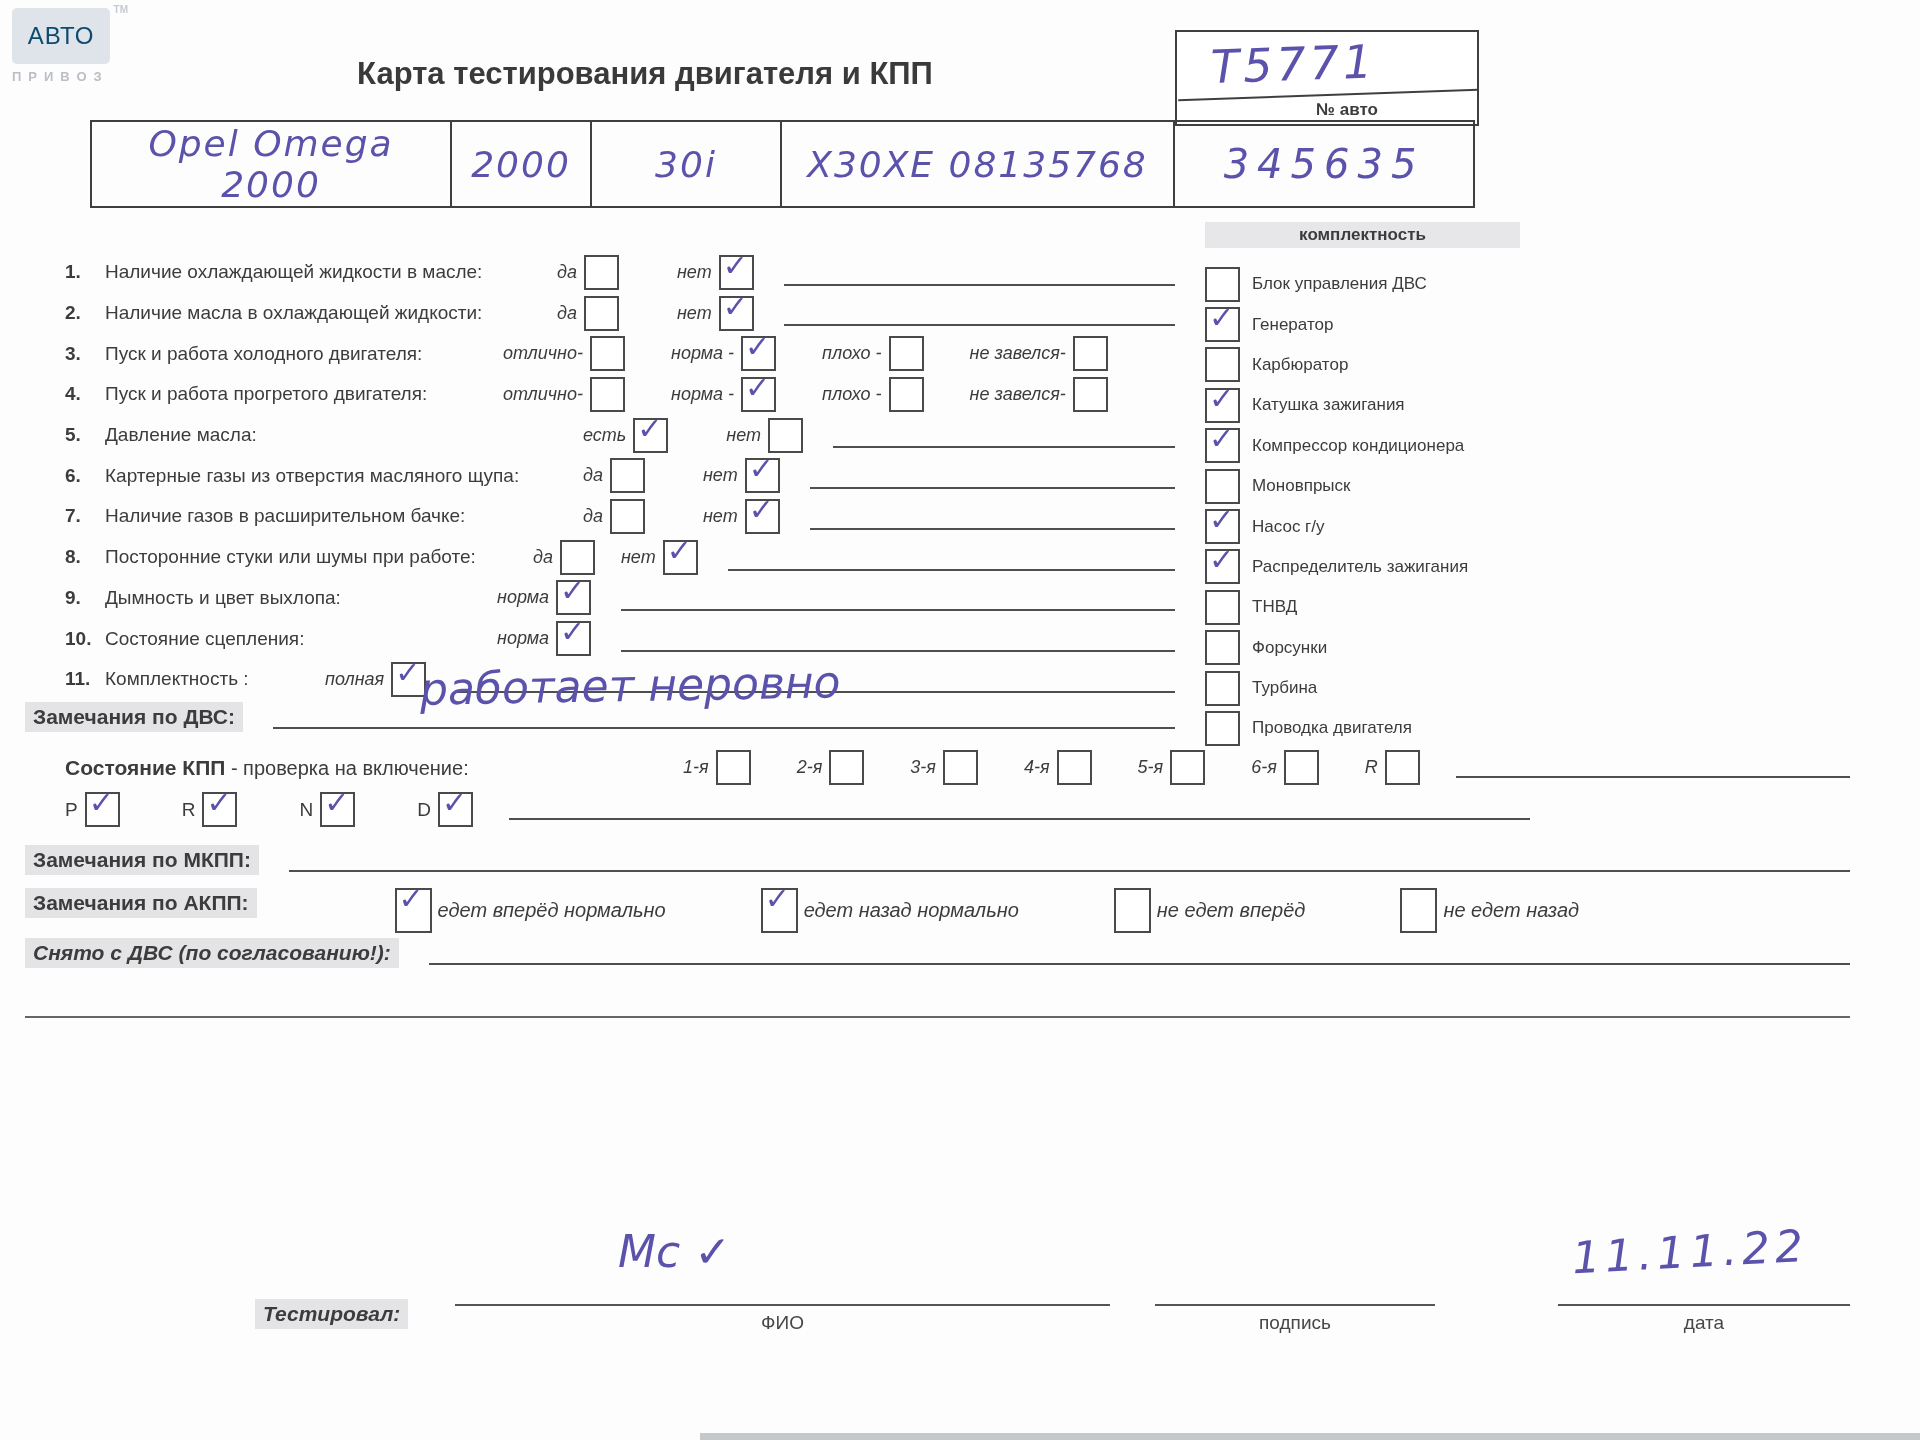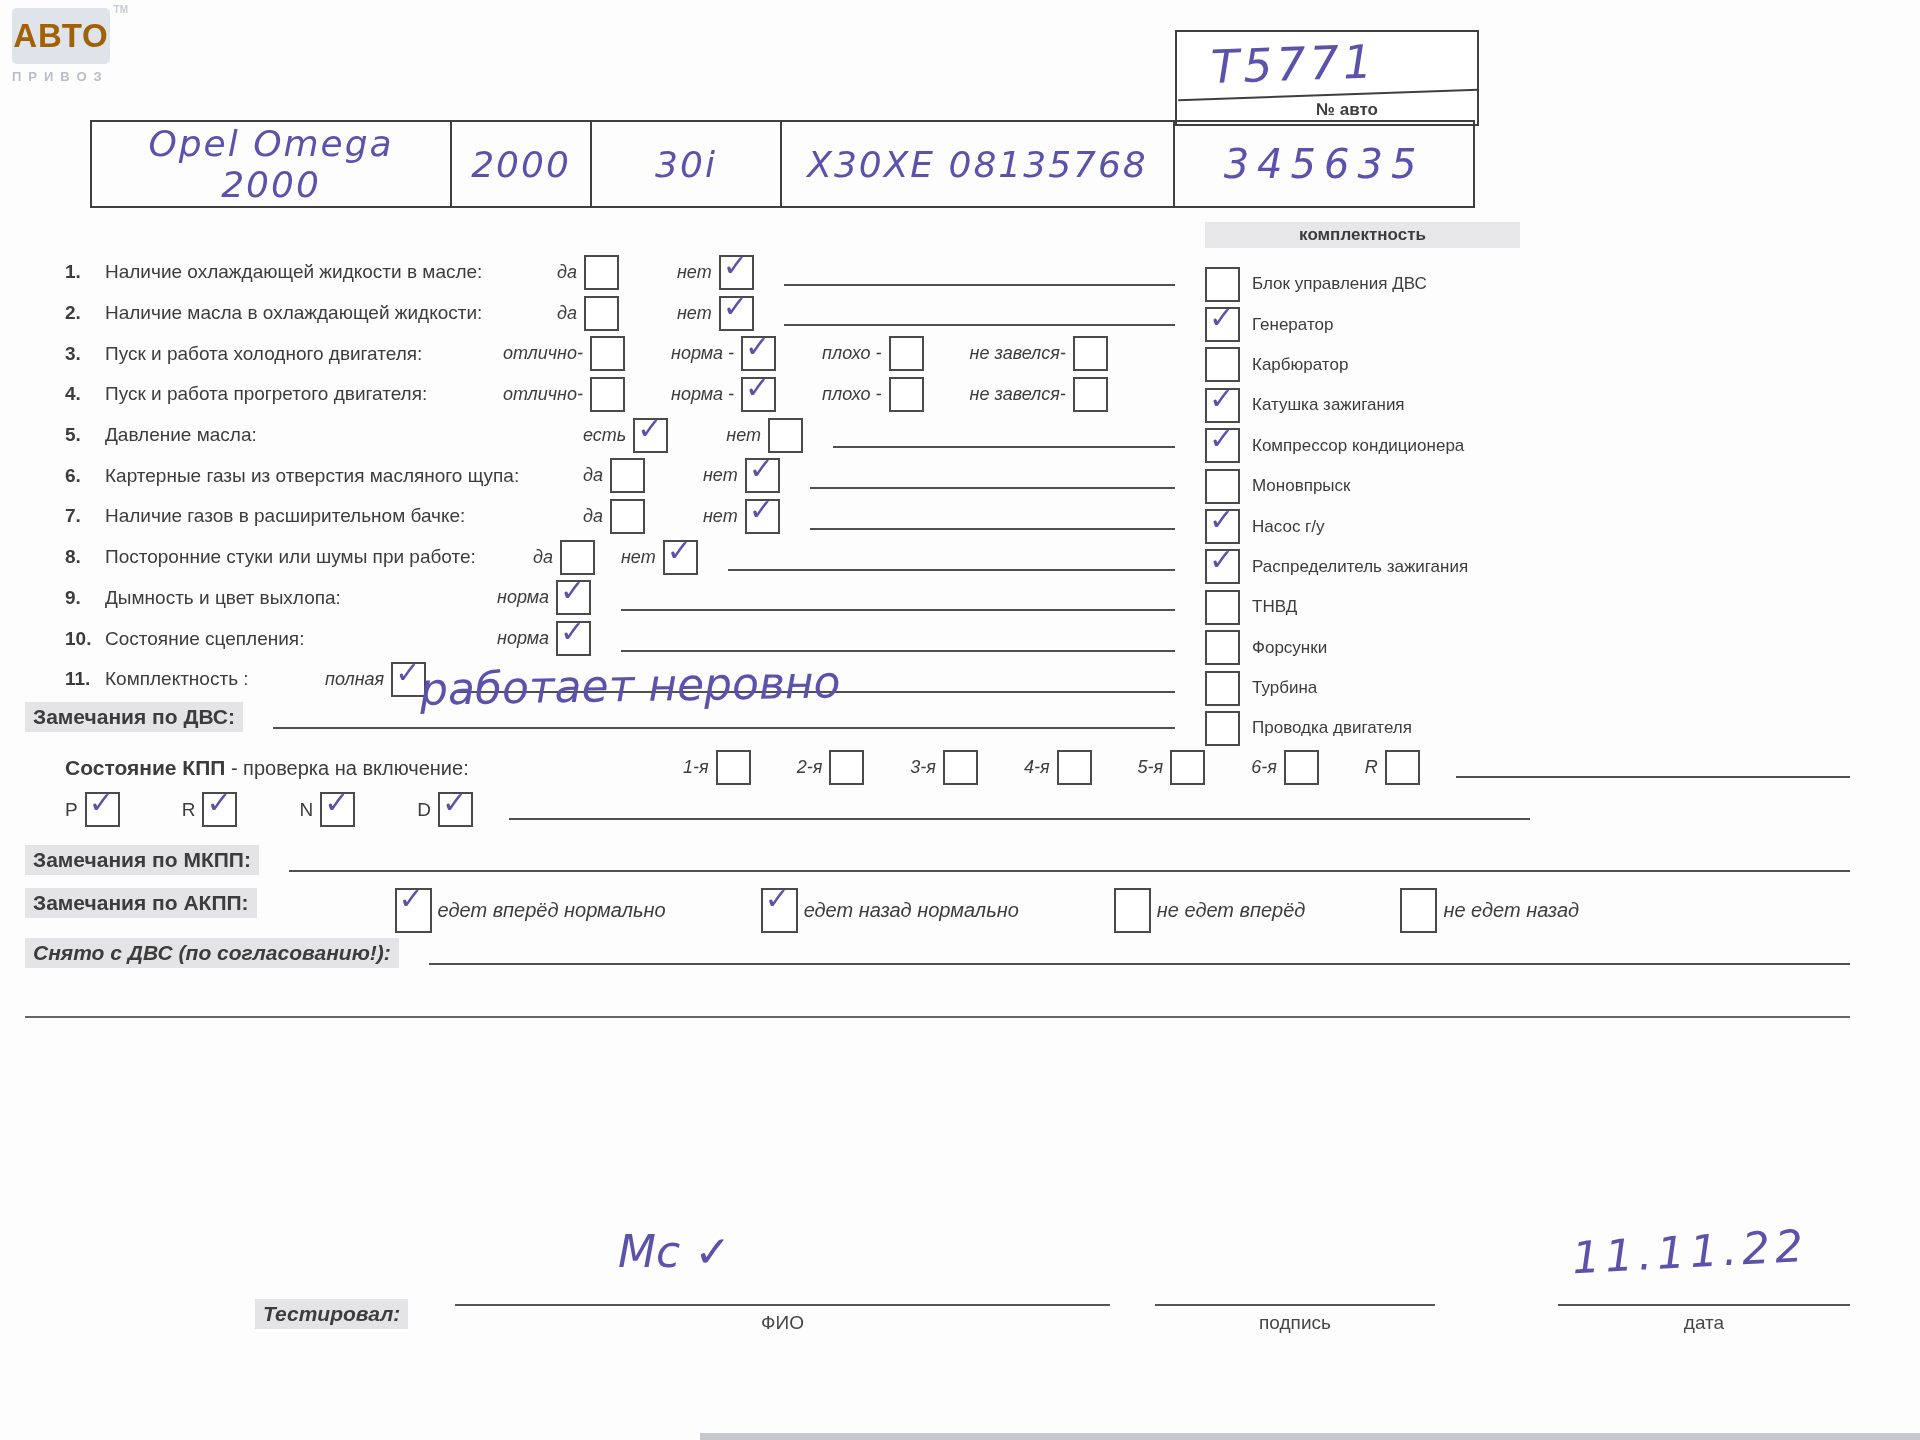"АВТО" .logo-brand { color: #a16207 -> #0c4a6e; font-size: 33px -> 24px; font-weight: bold -> normal }
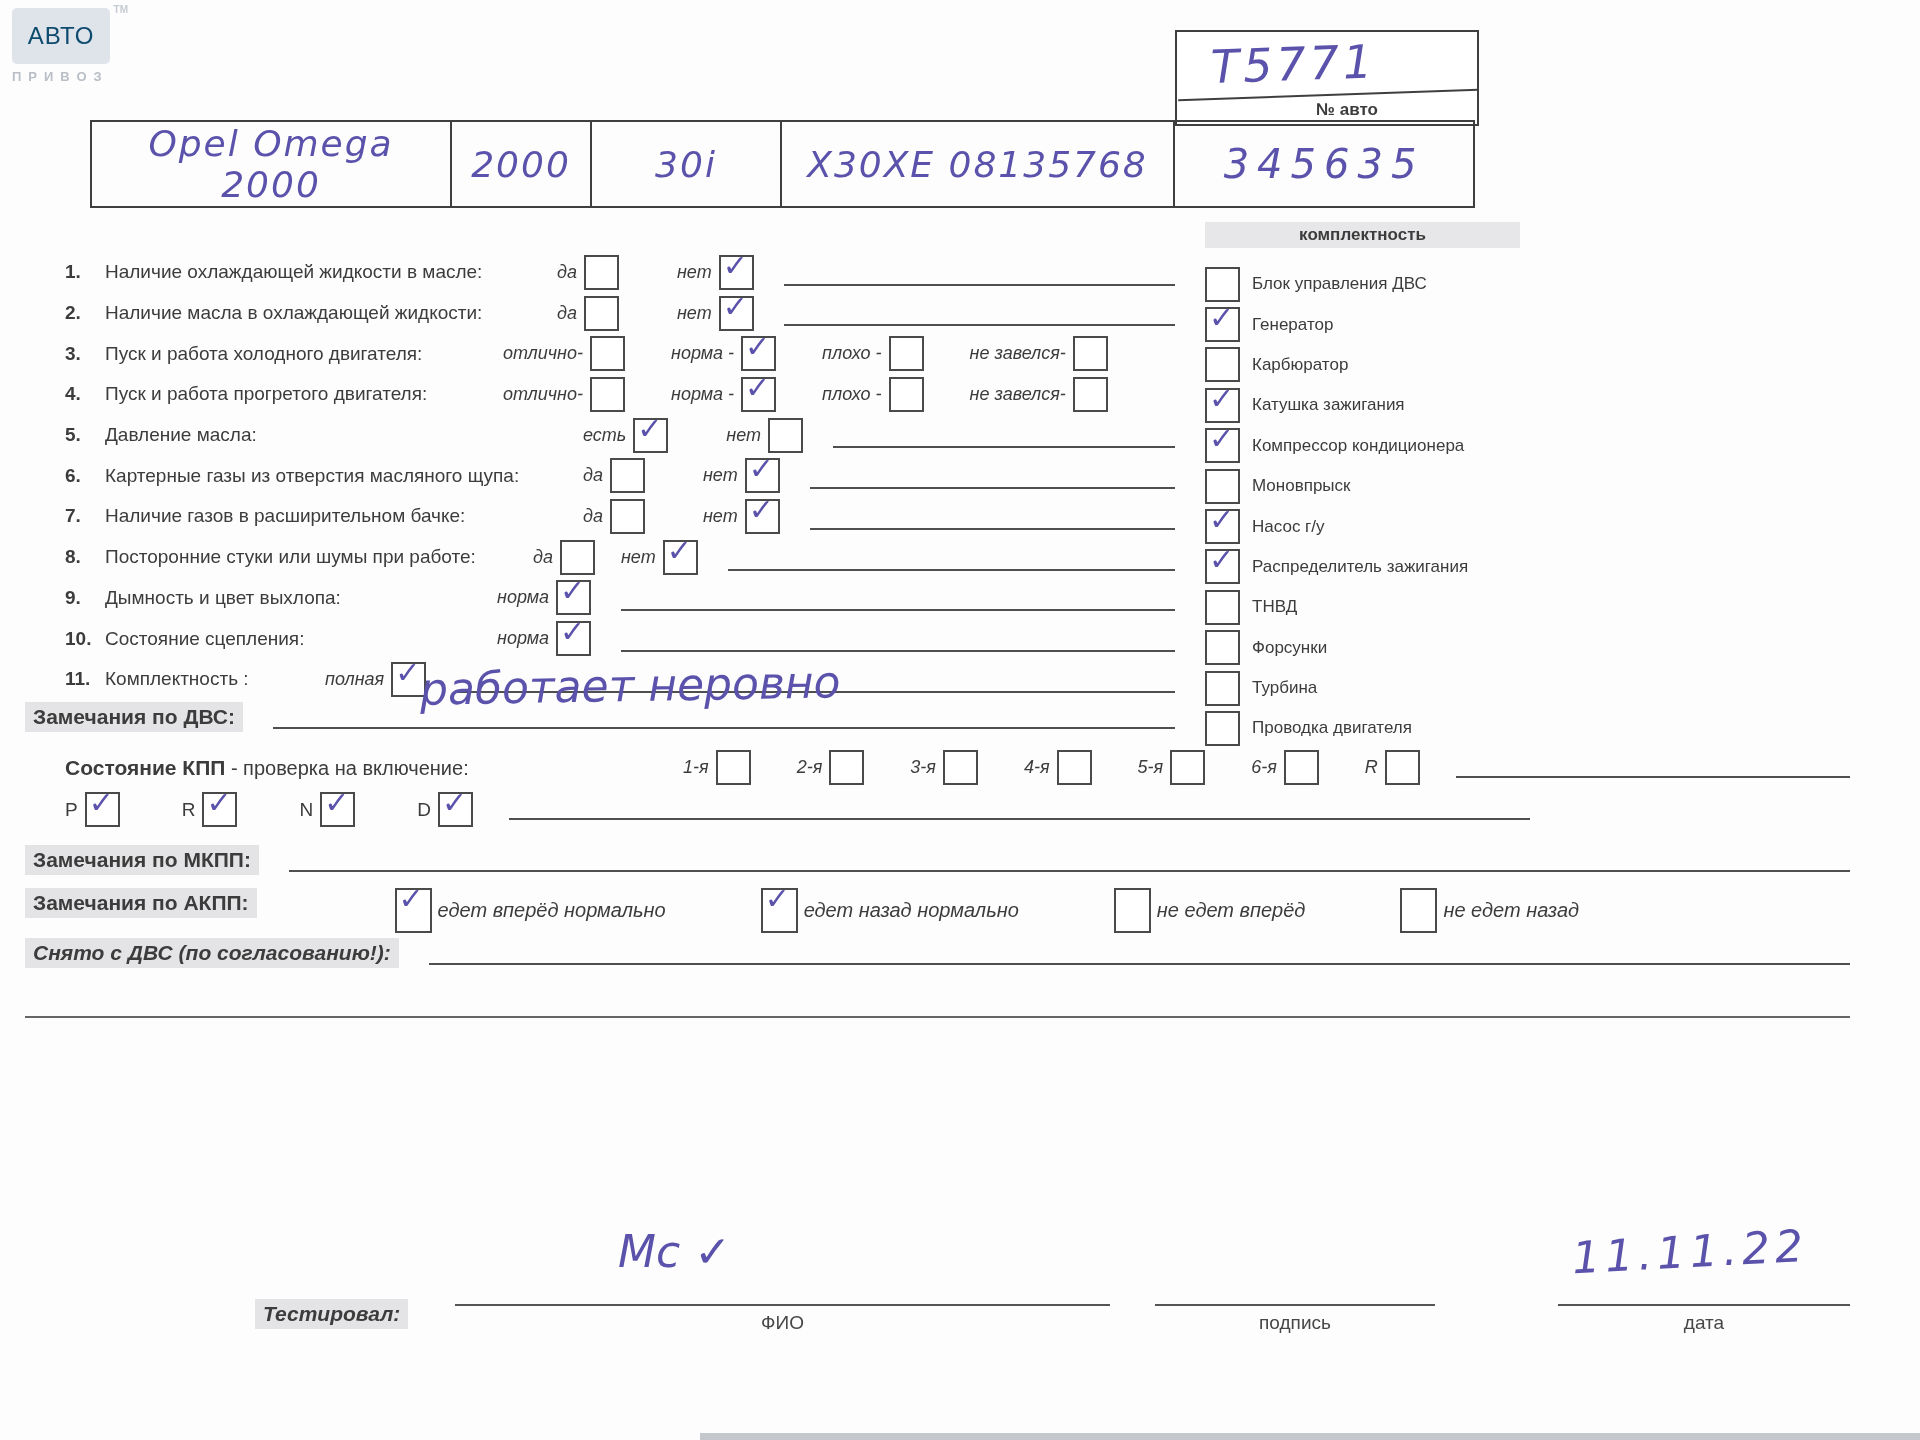"Карта тестирования двигателя и КПП" h1.title { html: none -> <h1>Карта тестирования двигателя и КПП</h1> }
